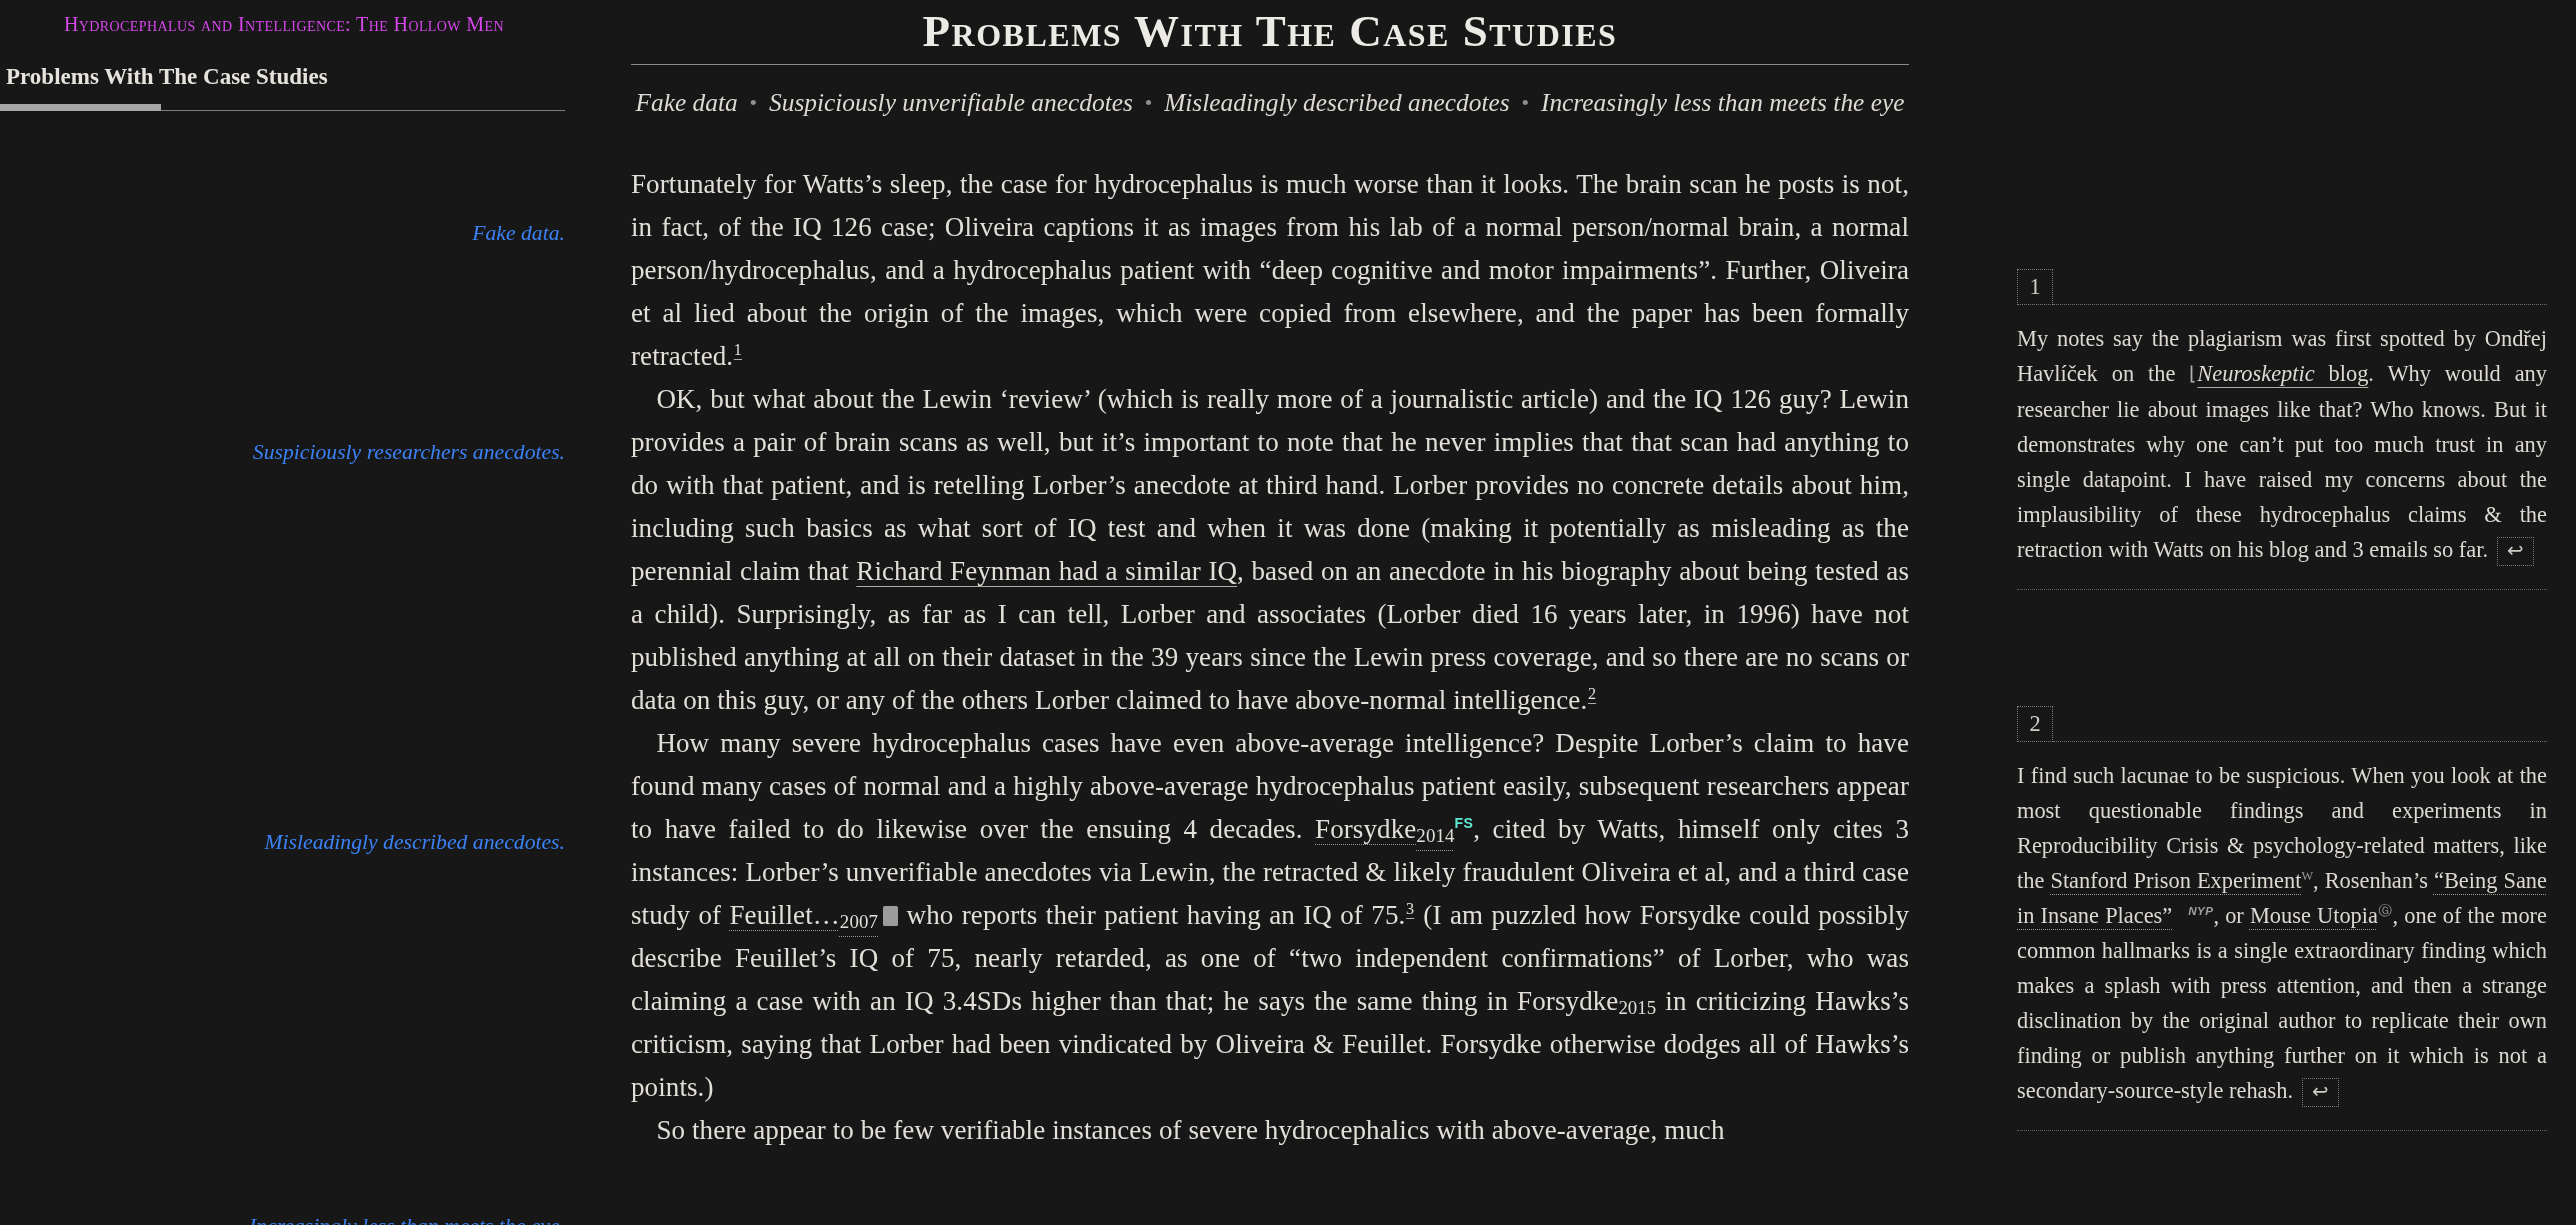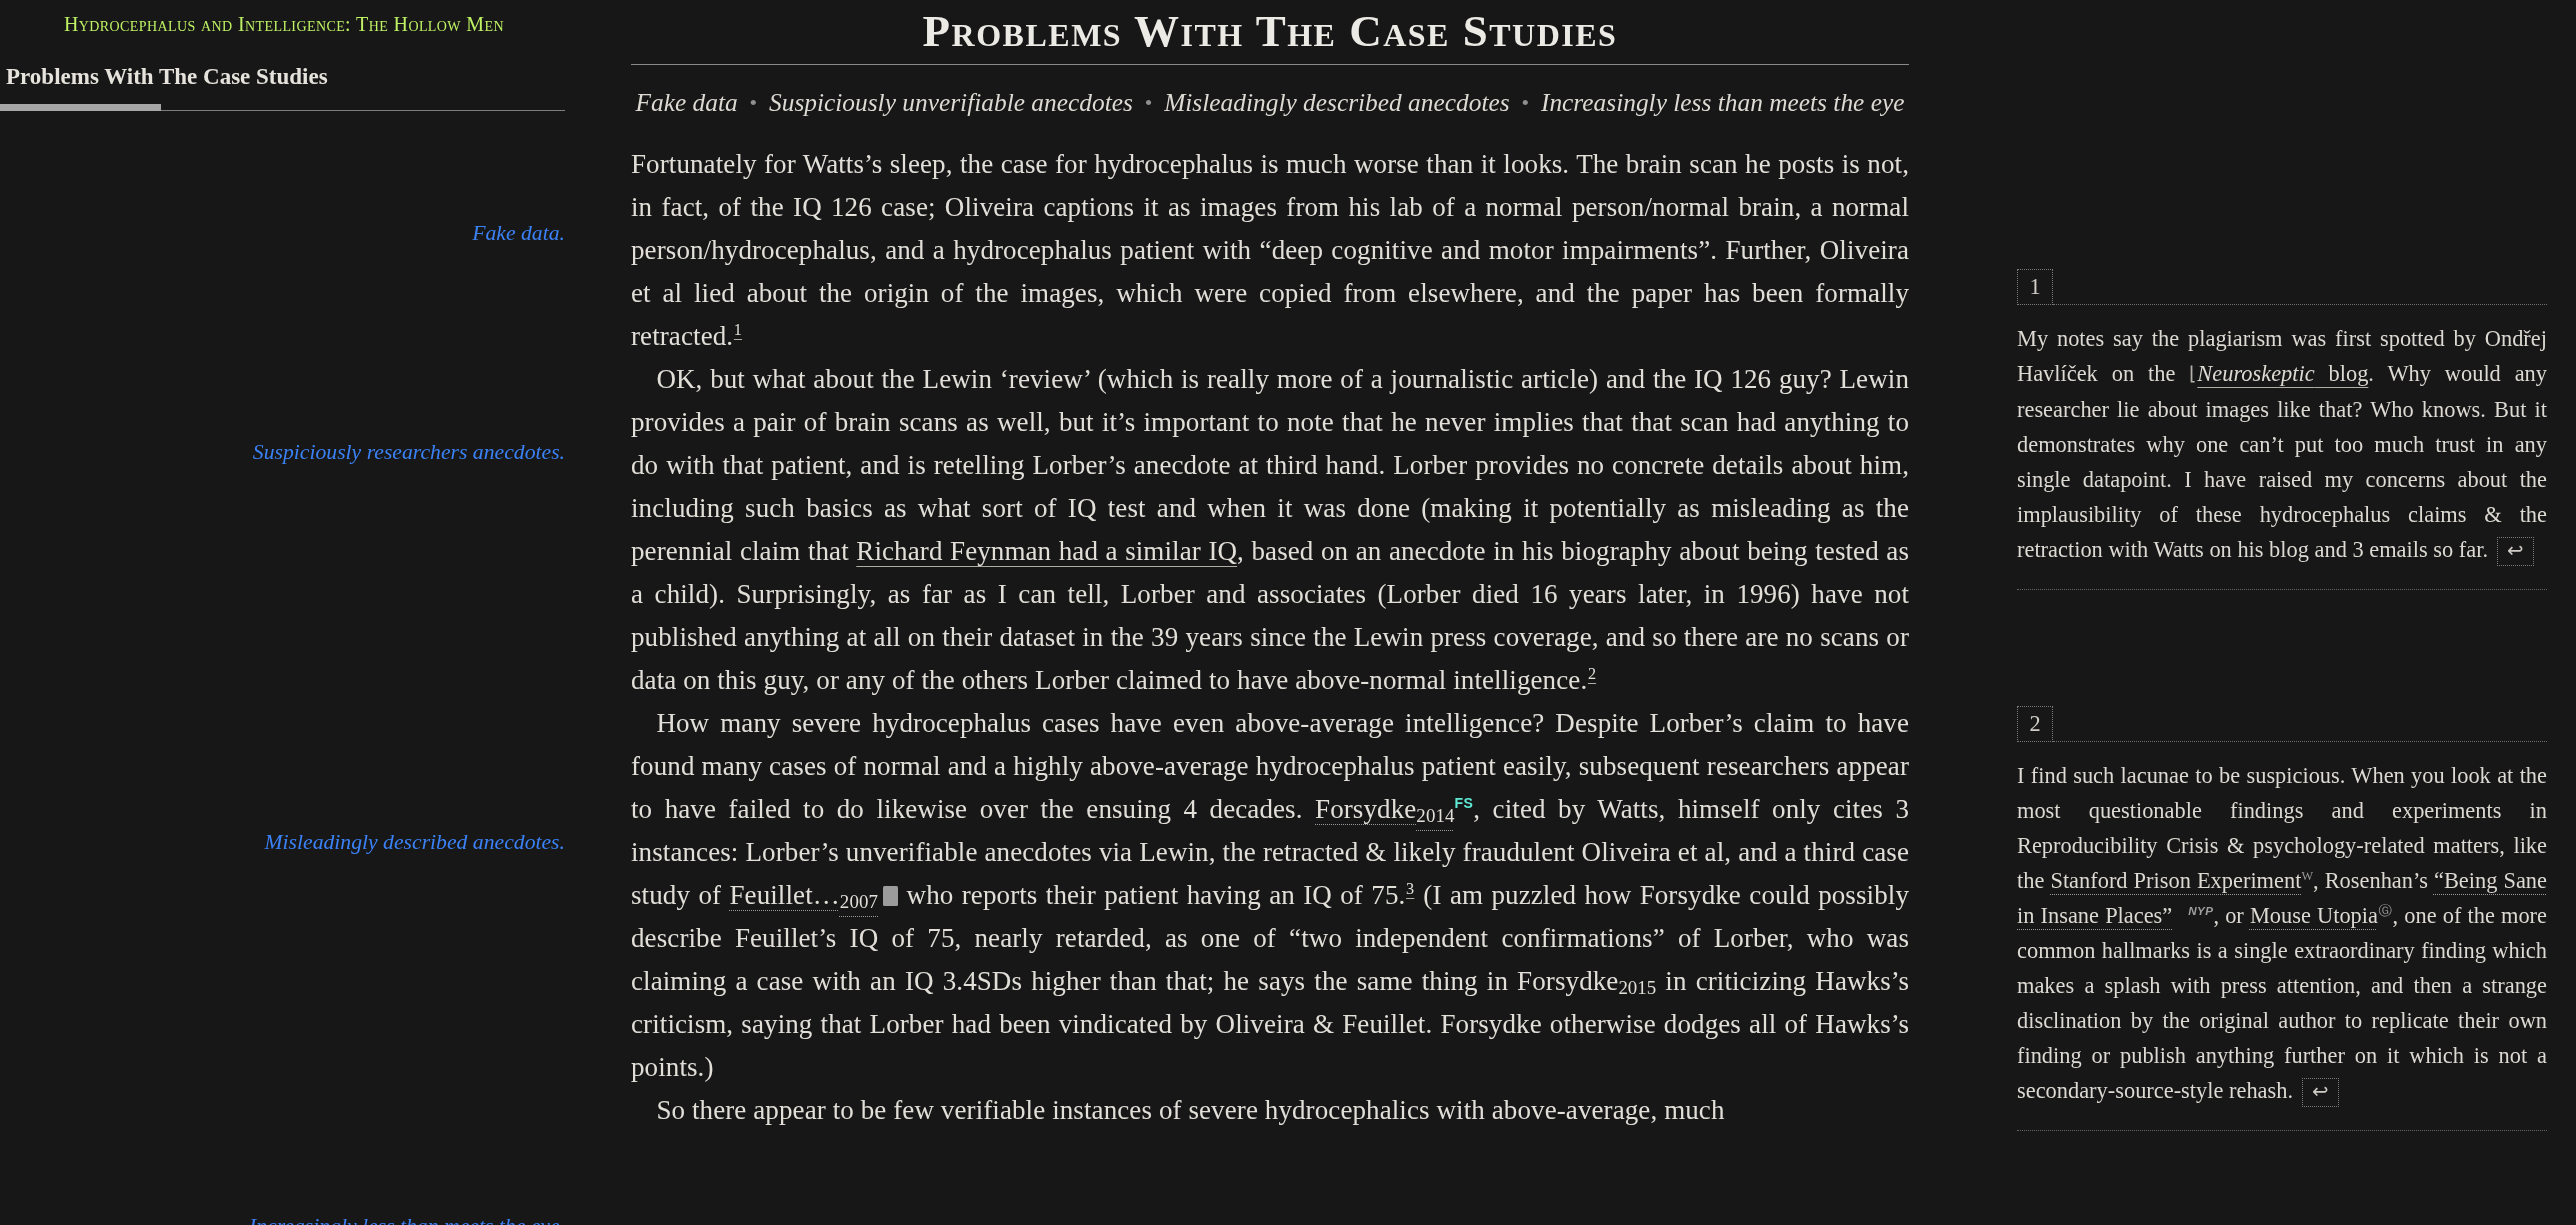"Hydrocephalus and Intelligence: The" .sidebar-title { color: #bef264 -> #d946ef }
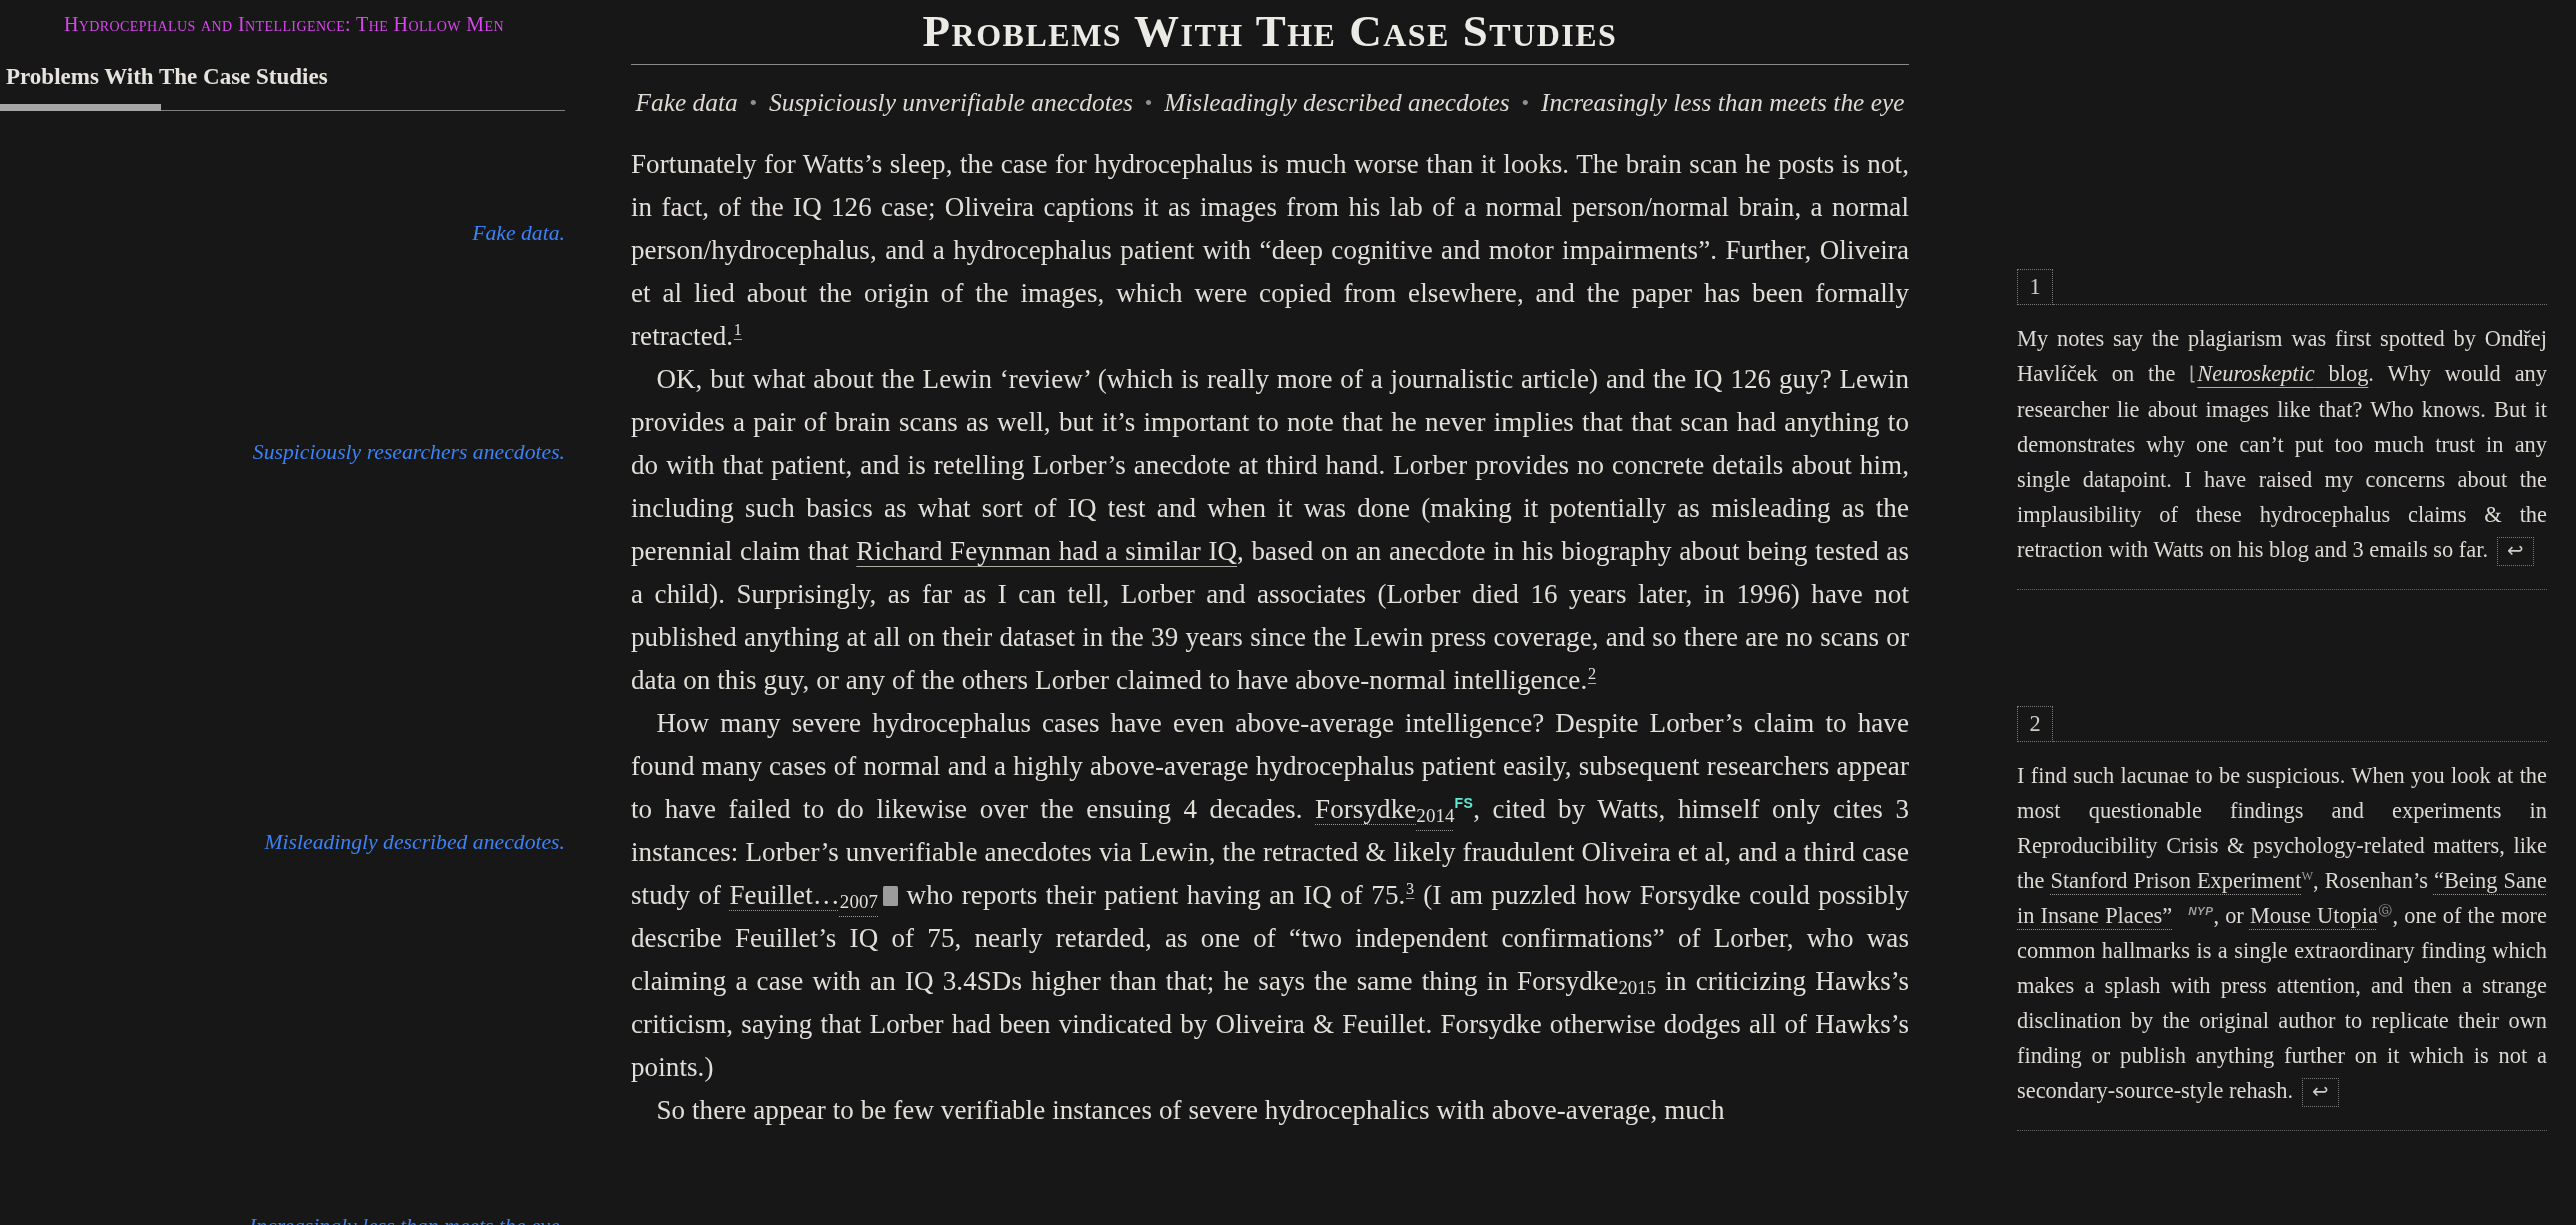"Fortunately for Watts’s sleep, the" .body-copy { margin-top: 19px -> 39px }
